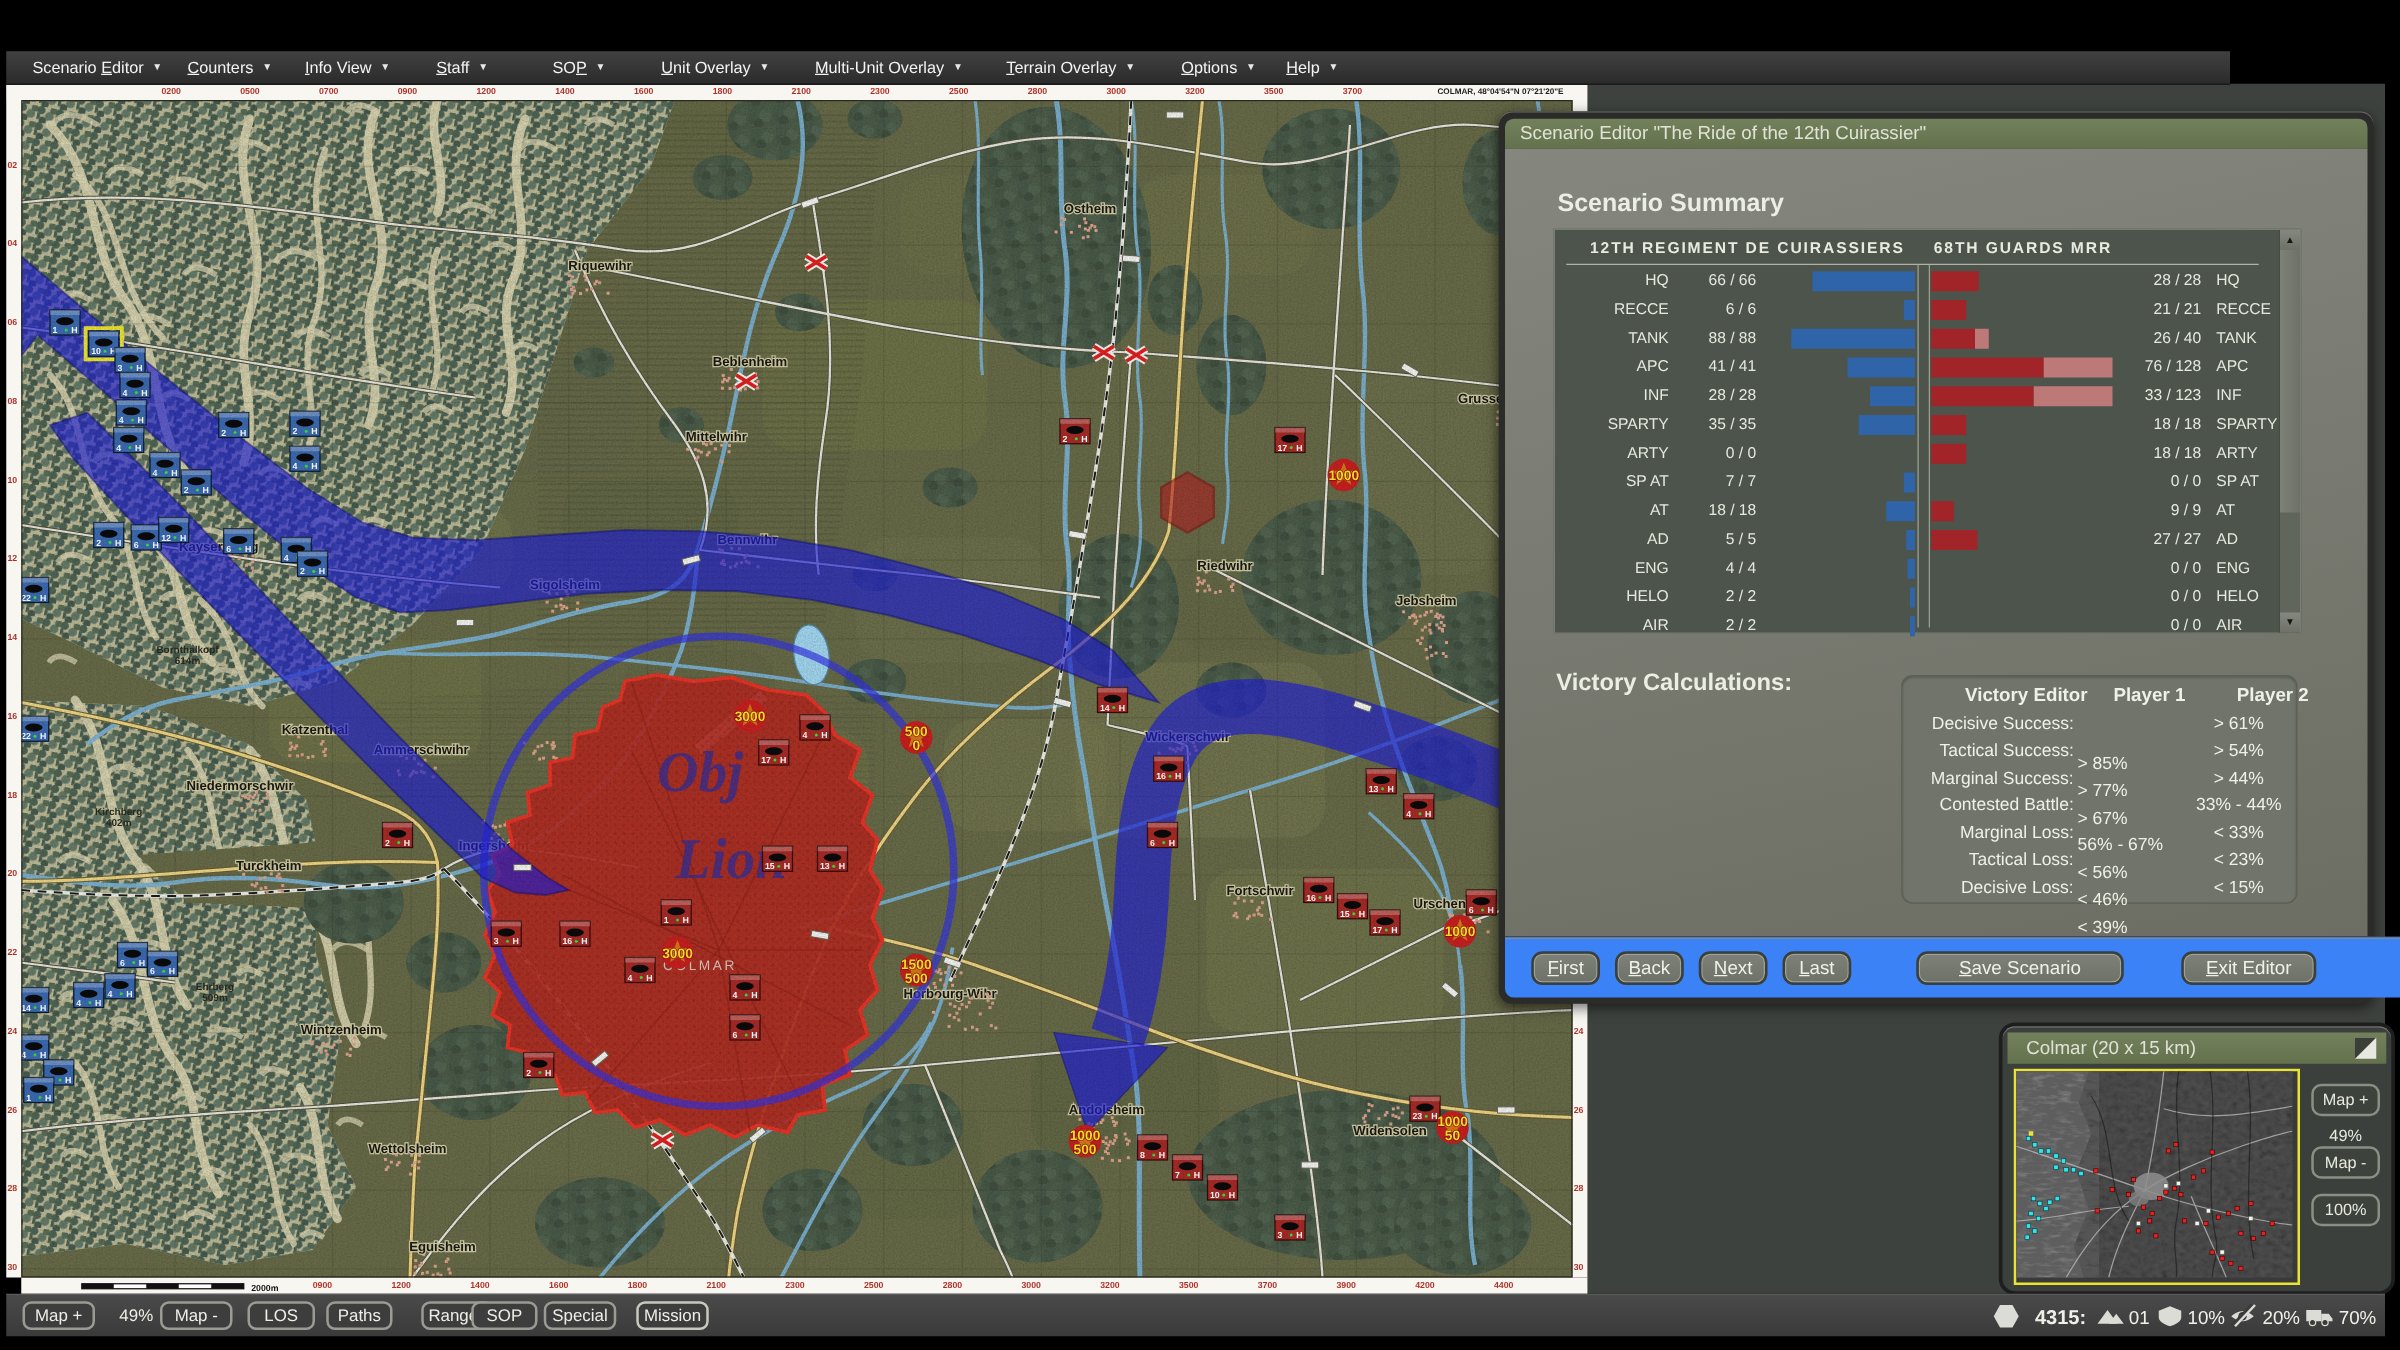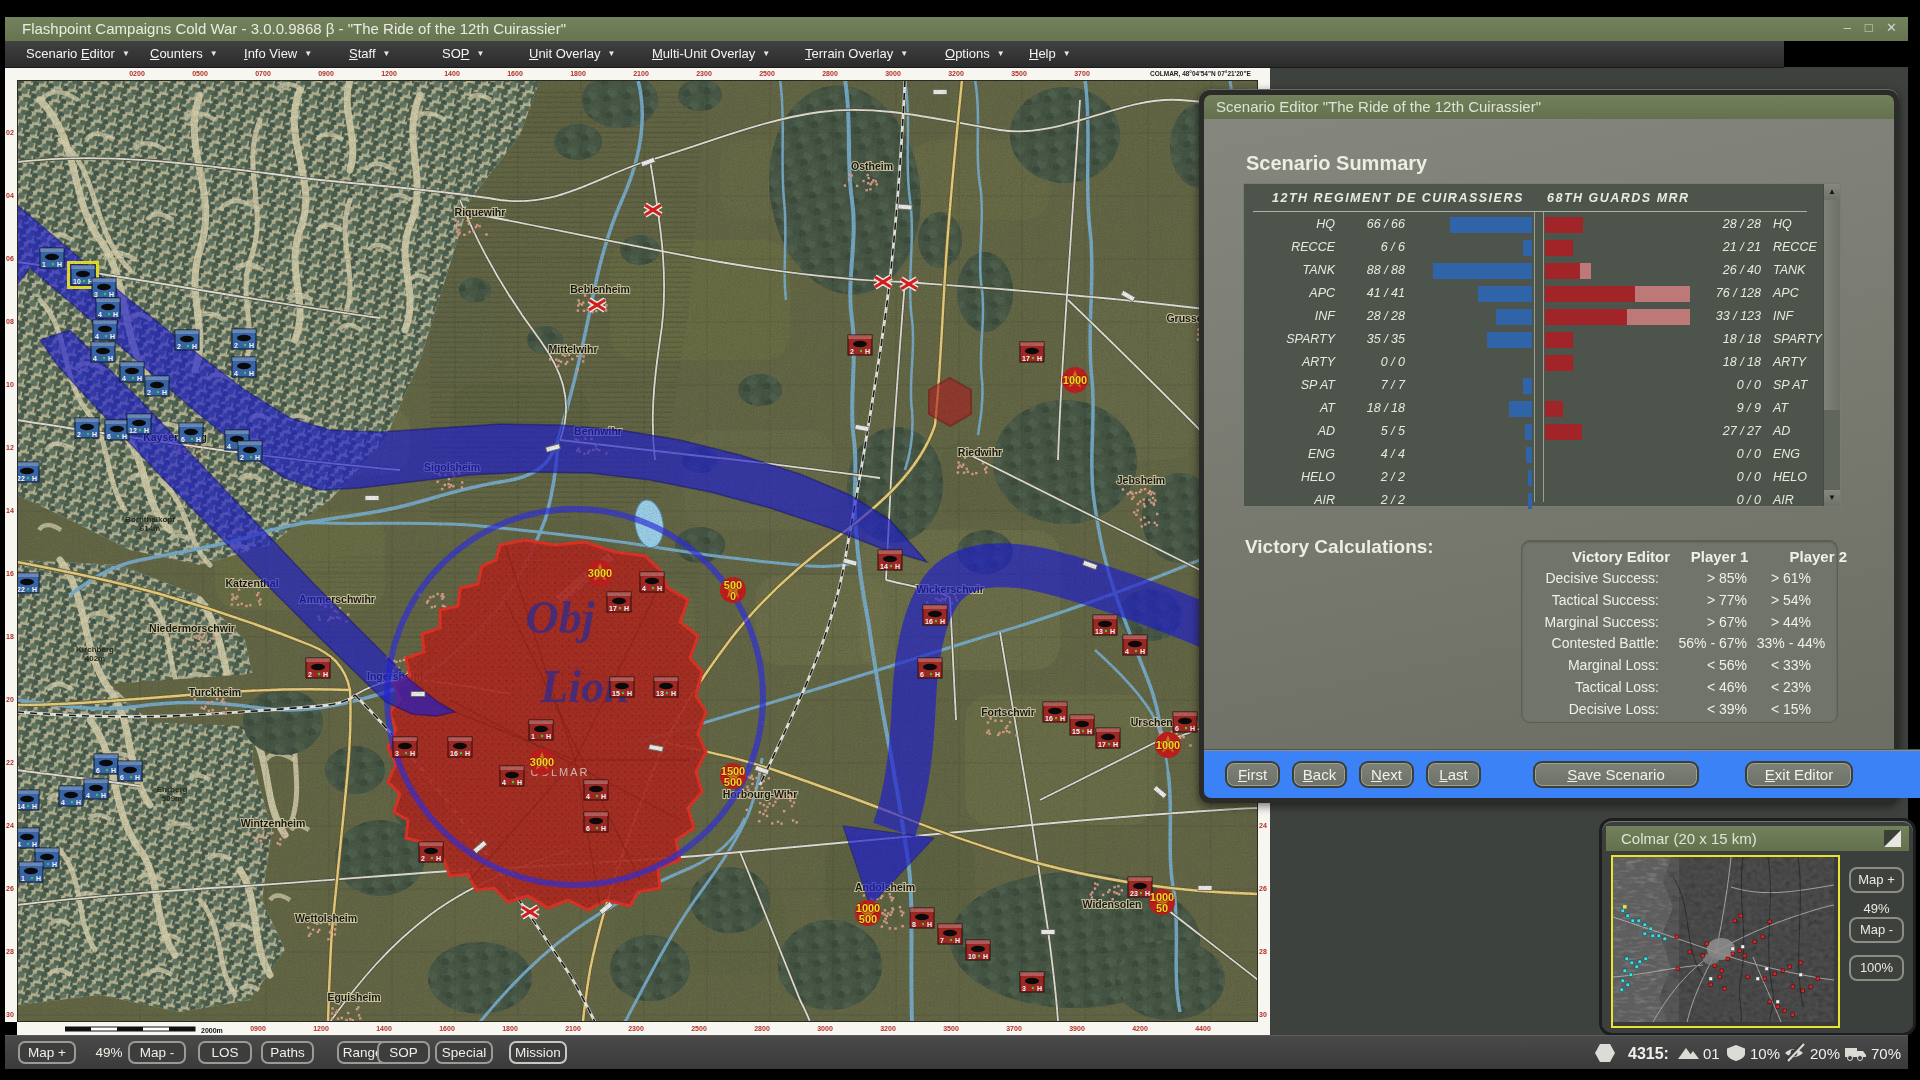"Flashpoint Campaigns Cold War -" div.abs { html: <div> <span>Flashpoint Campaigns Cold War - 3.0.0.9868 β - "The Ride of the 12th Cuirassier"</span> <span>– □ ✕</span> </div> -> none }
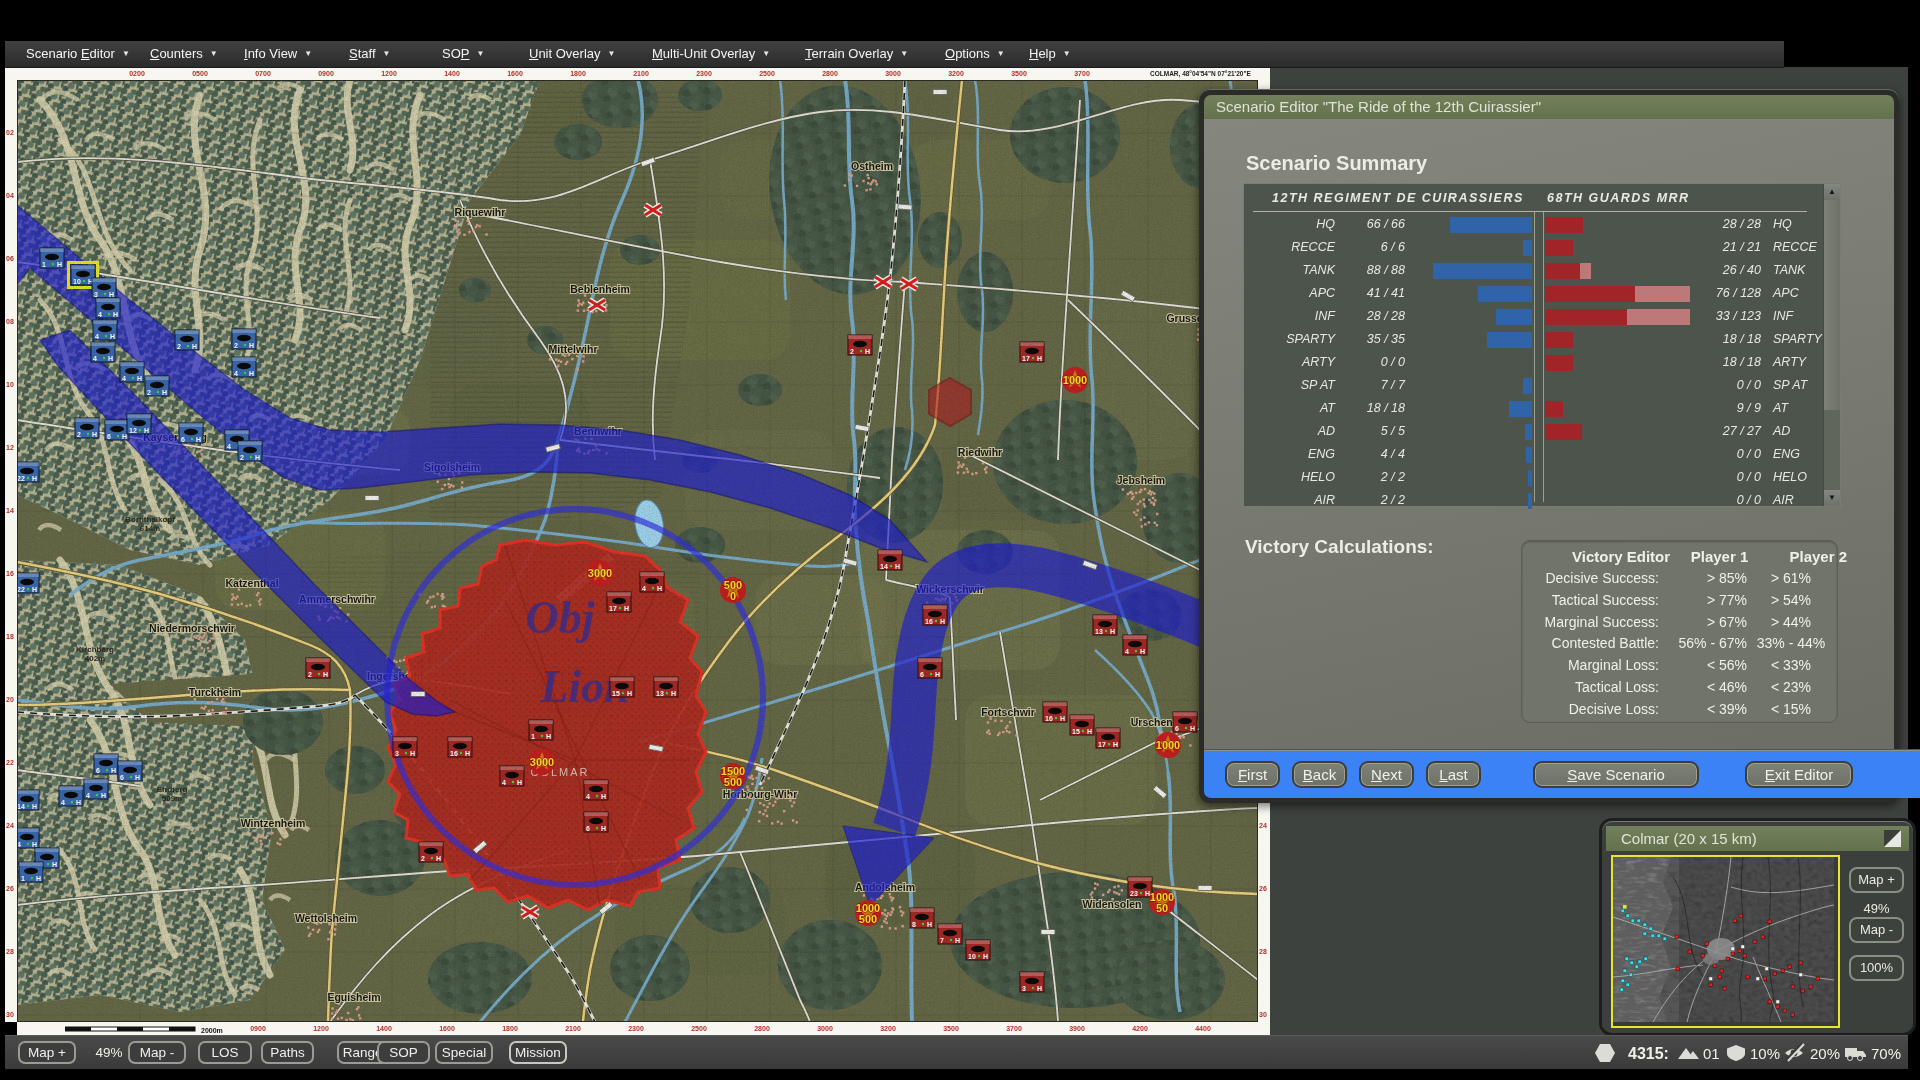"12TH REGIMENT DE CUIRASSIERS" #stable { font-style: italic -> none }
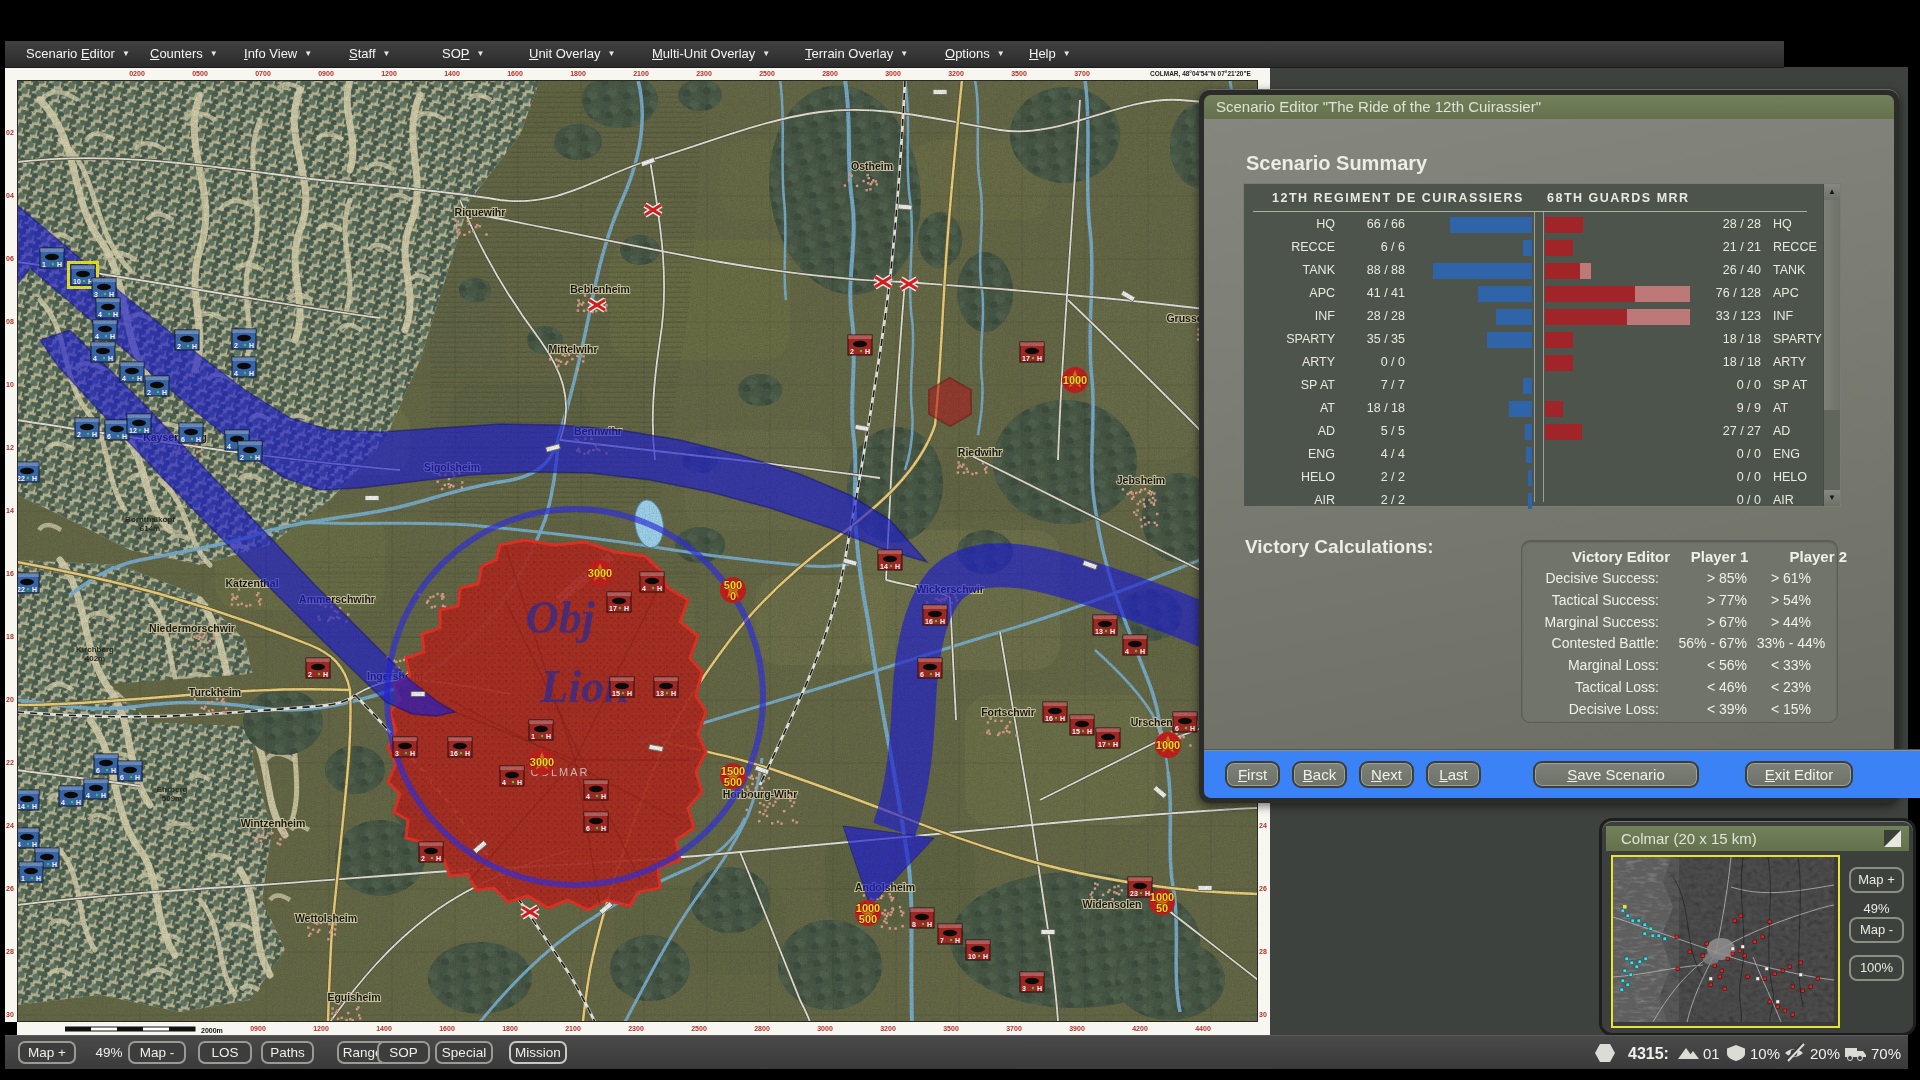"> 85%" .vp1 { margin-top: none -> 32px; text-align: right -> left }
